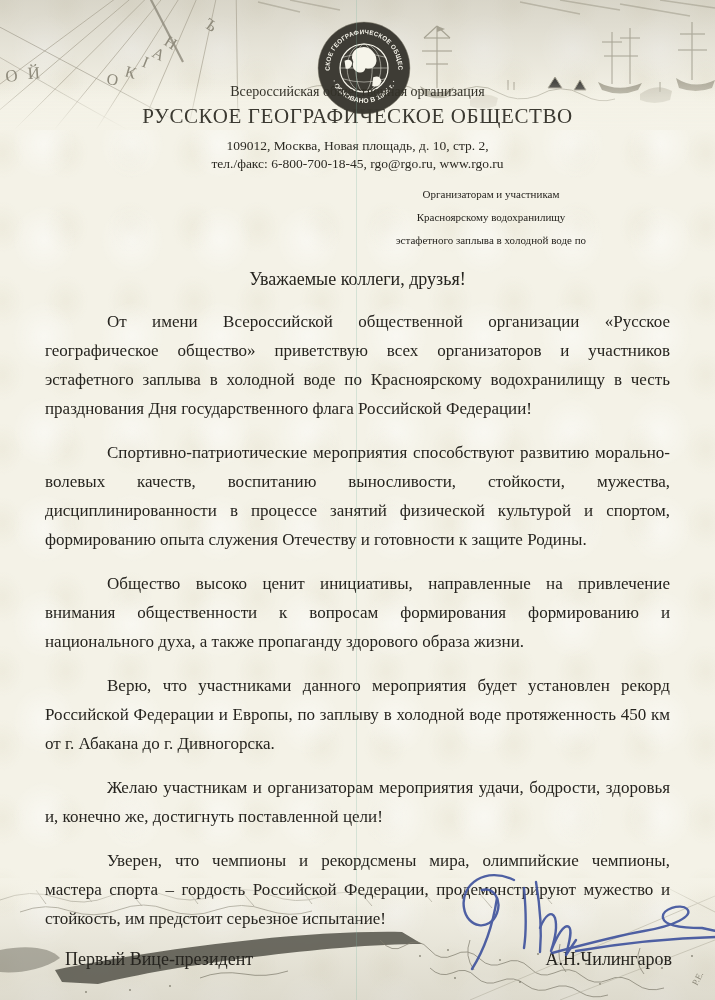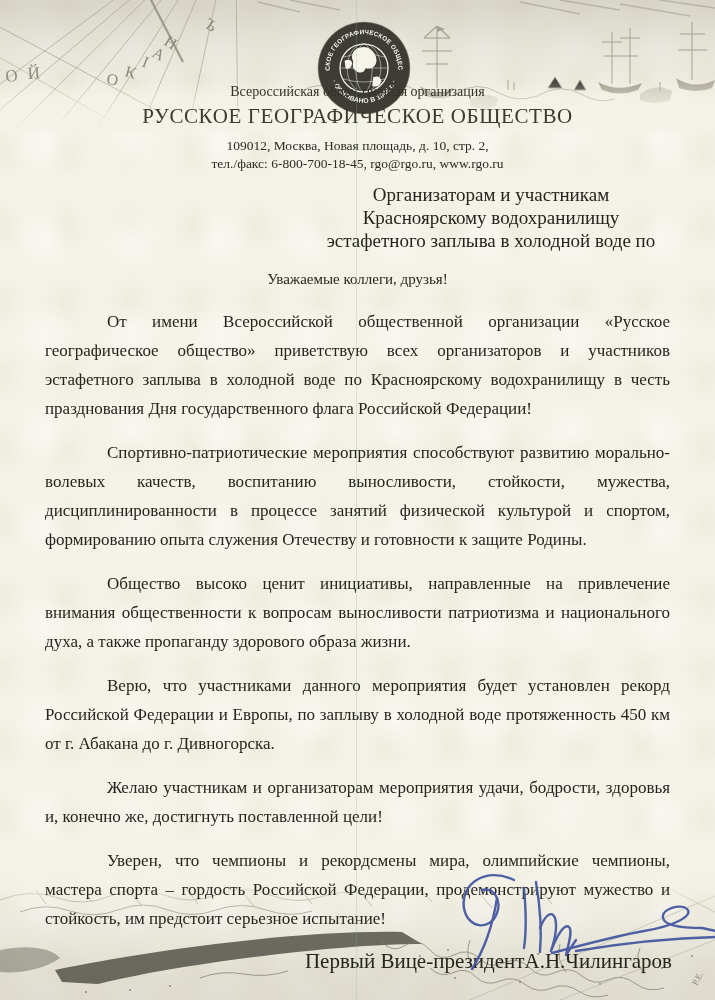"Организаторам и участникам" .recipient { font-size: 19px -> 11px }
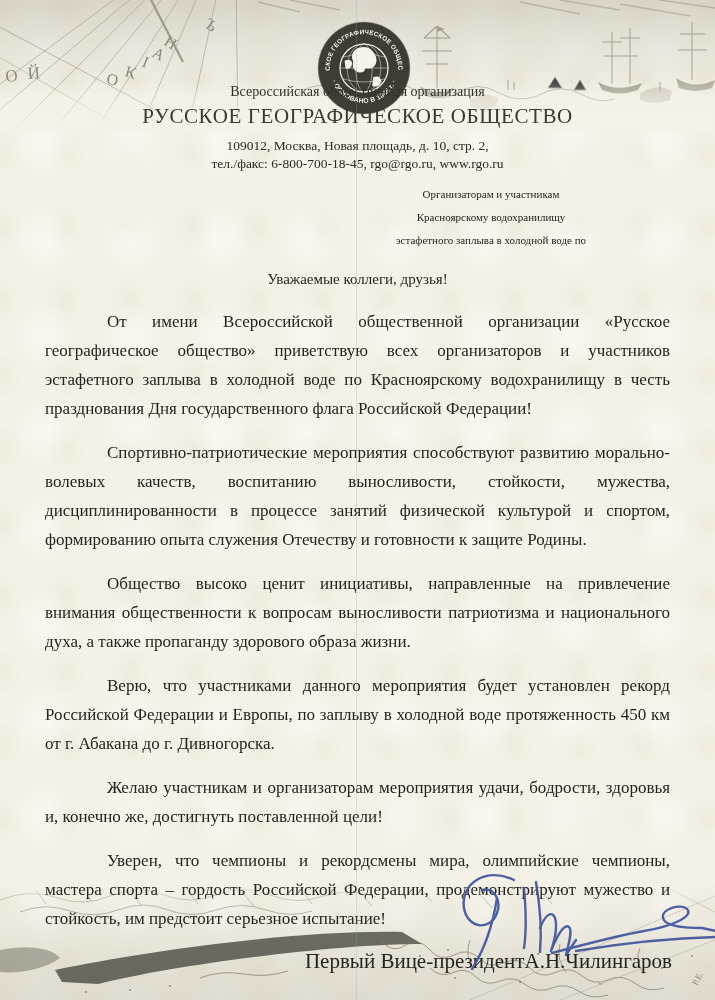"Уважаемые коллеги, друзья!" .salutation { font-size: 15px -> 18px }
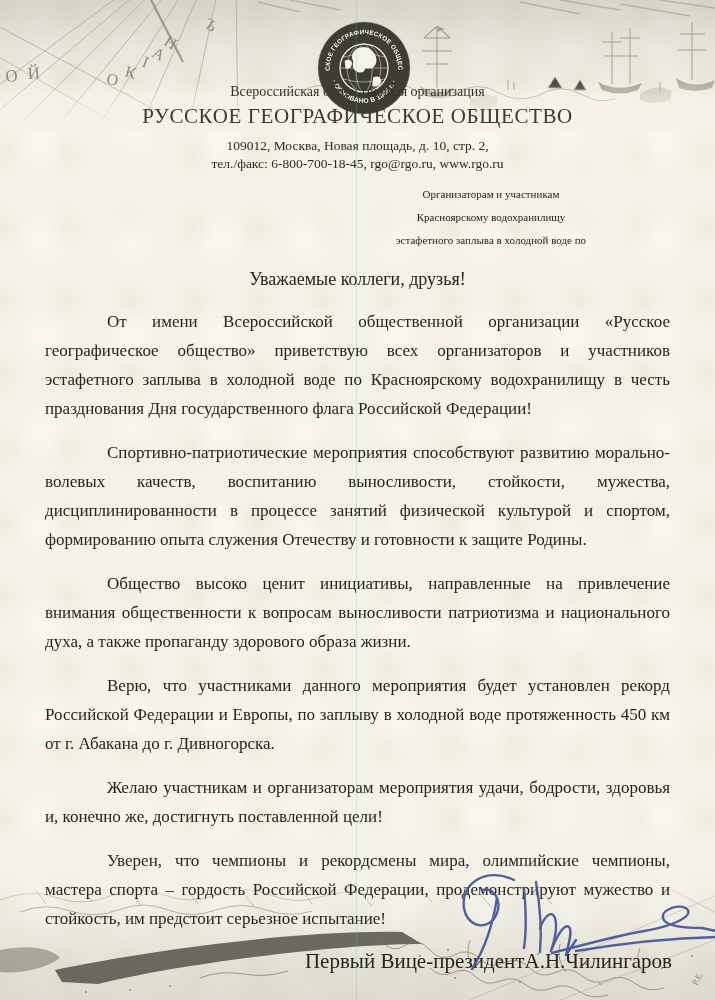"Общество высоко ценит инициативы," p { text: выносливости патриотизма -> формирования формированию }
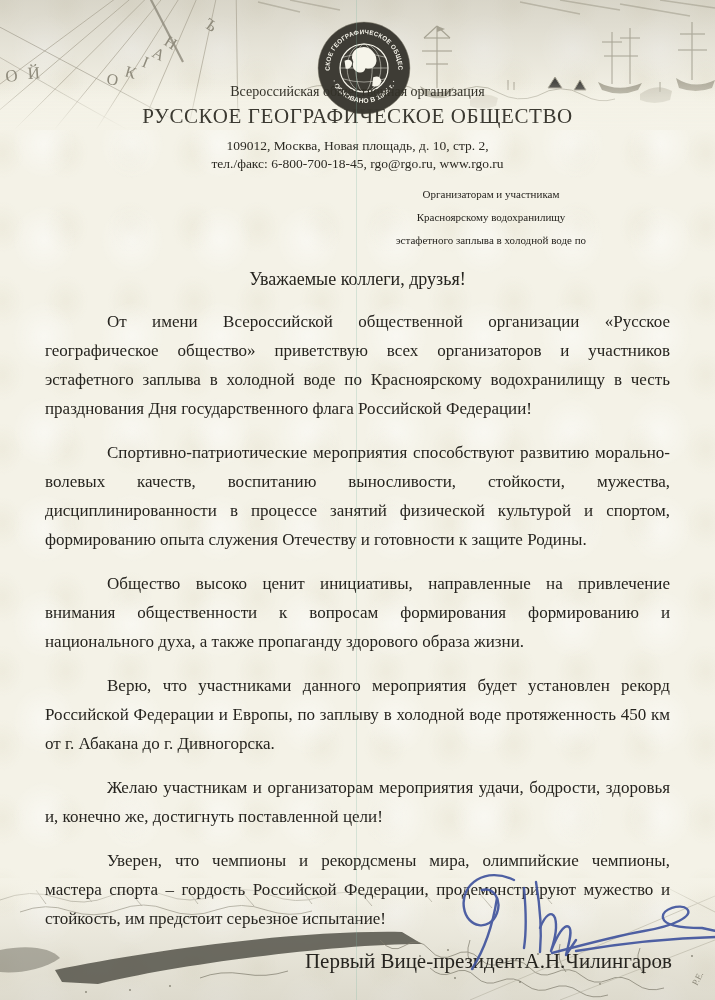"Первый Вице-президент" .sig-row { font-size: 21px -> 18px; justify-content: flex-end -> space-between }
